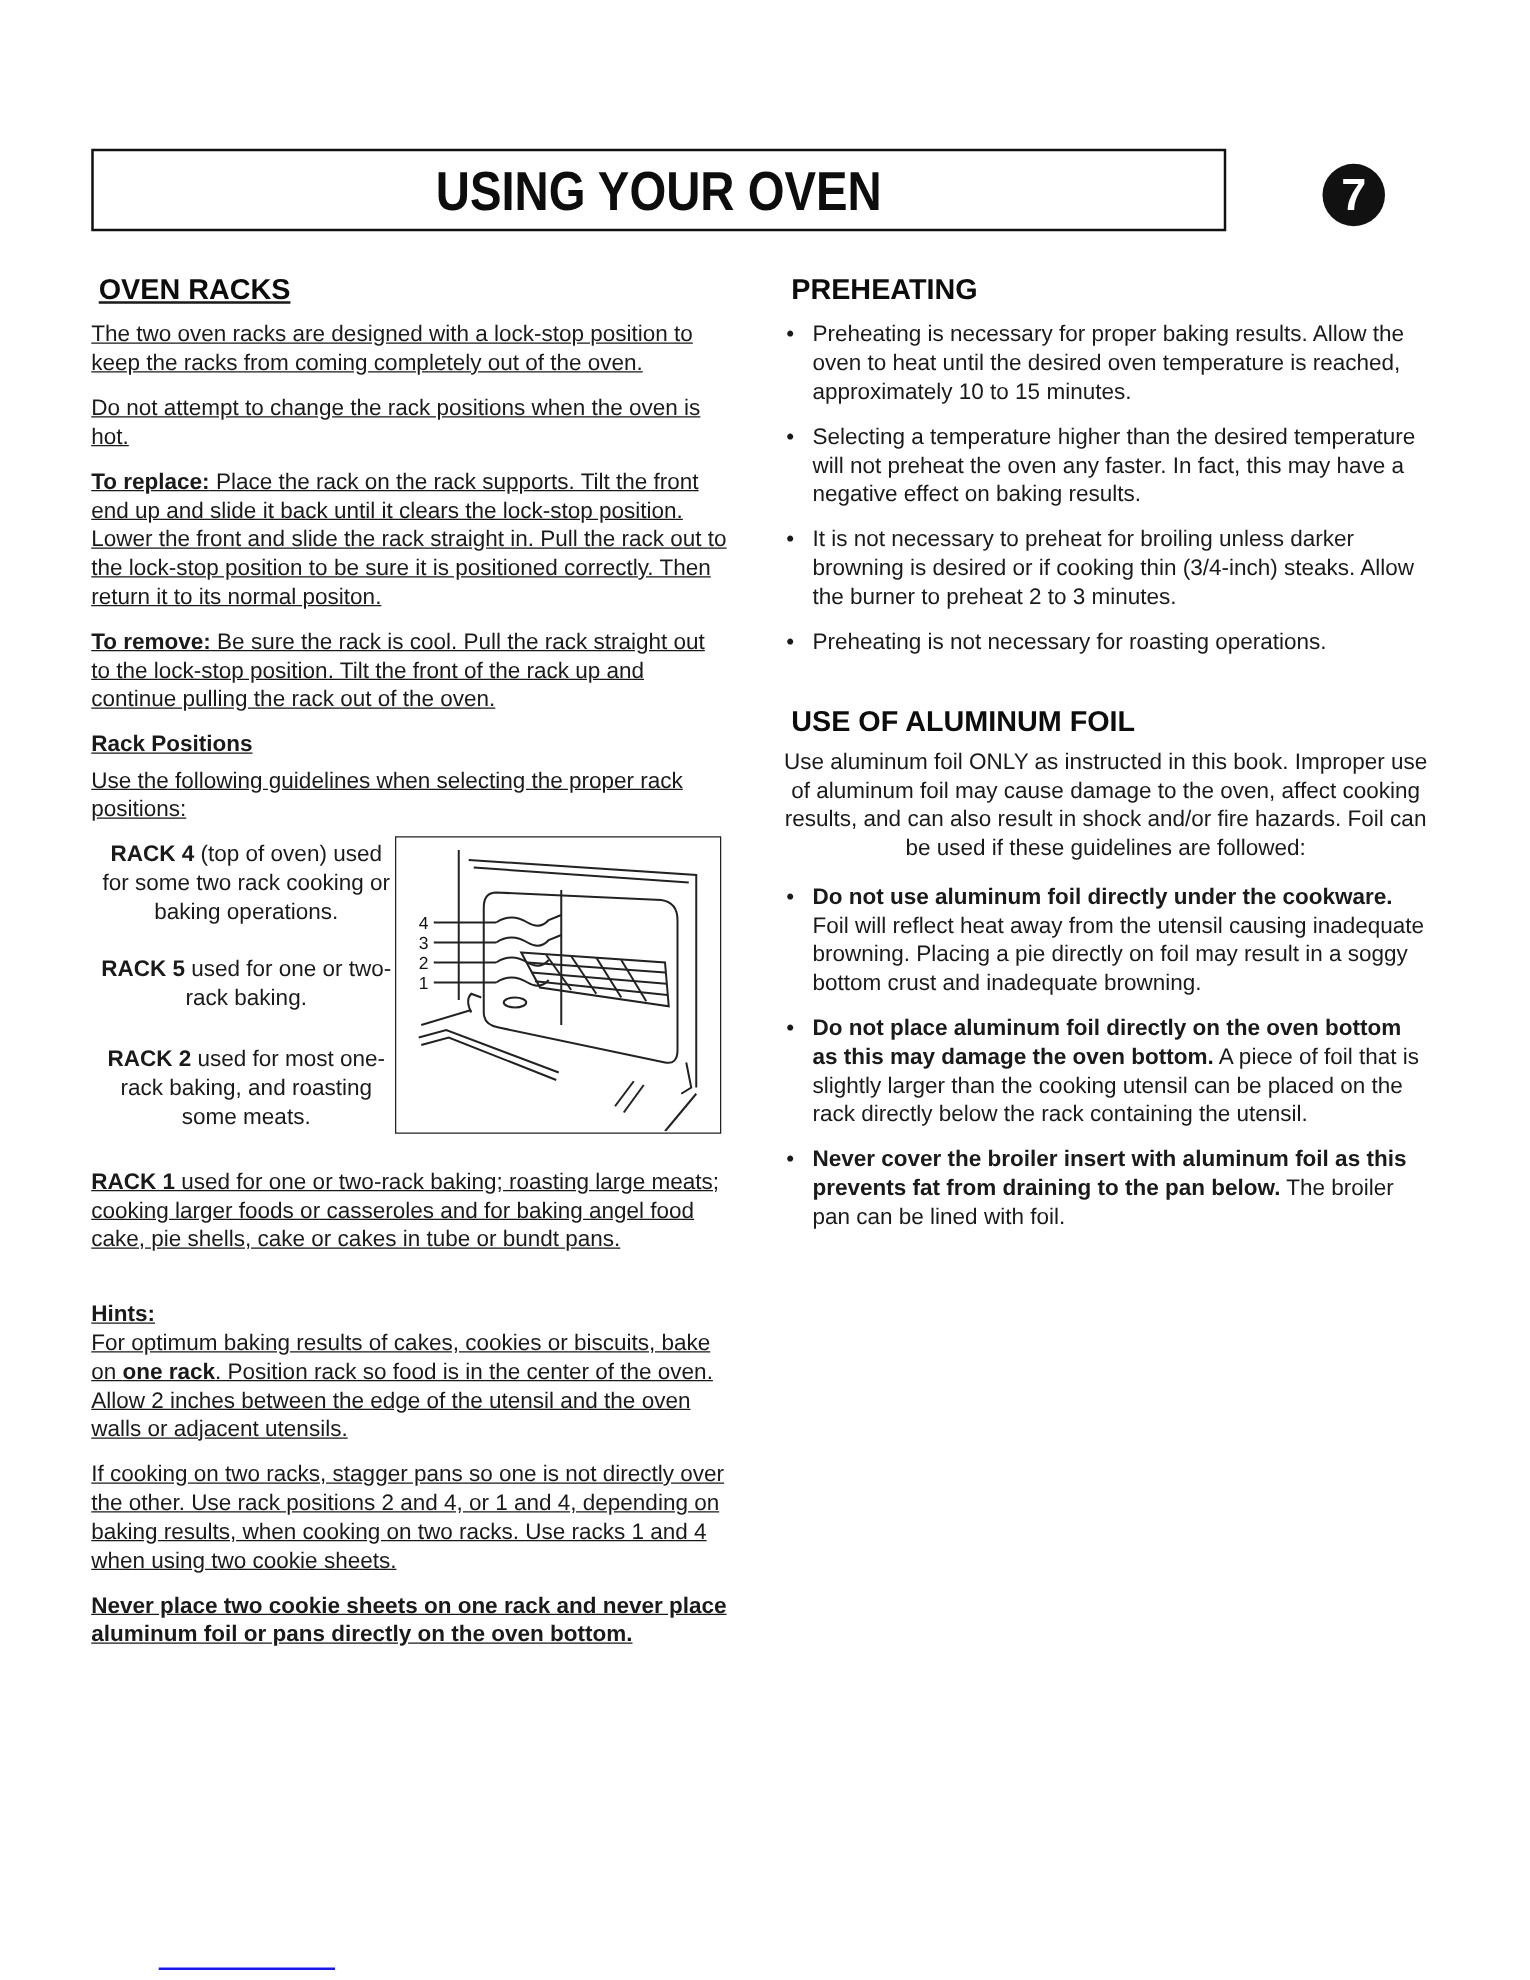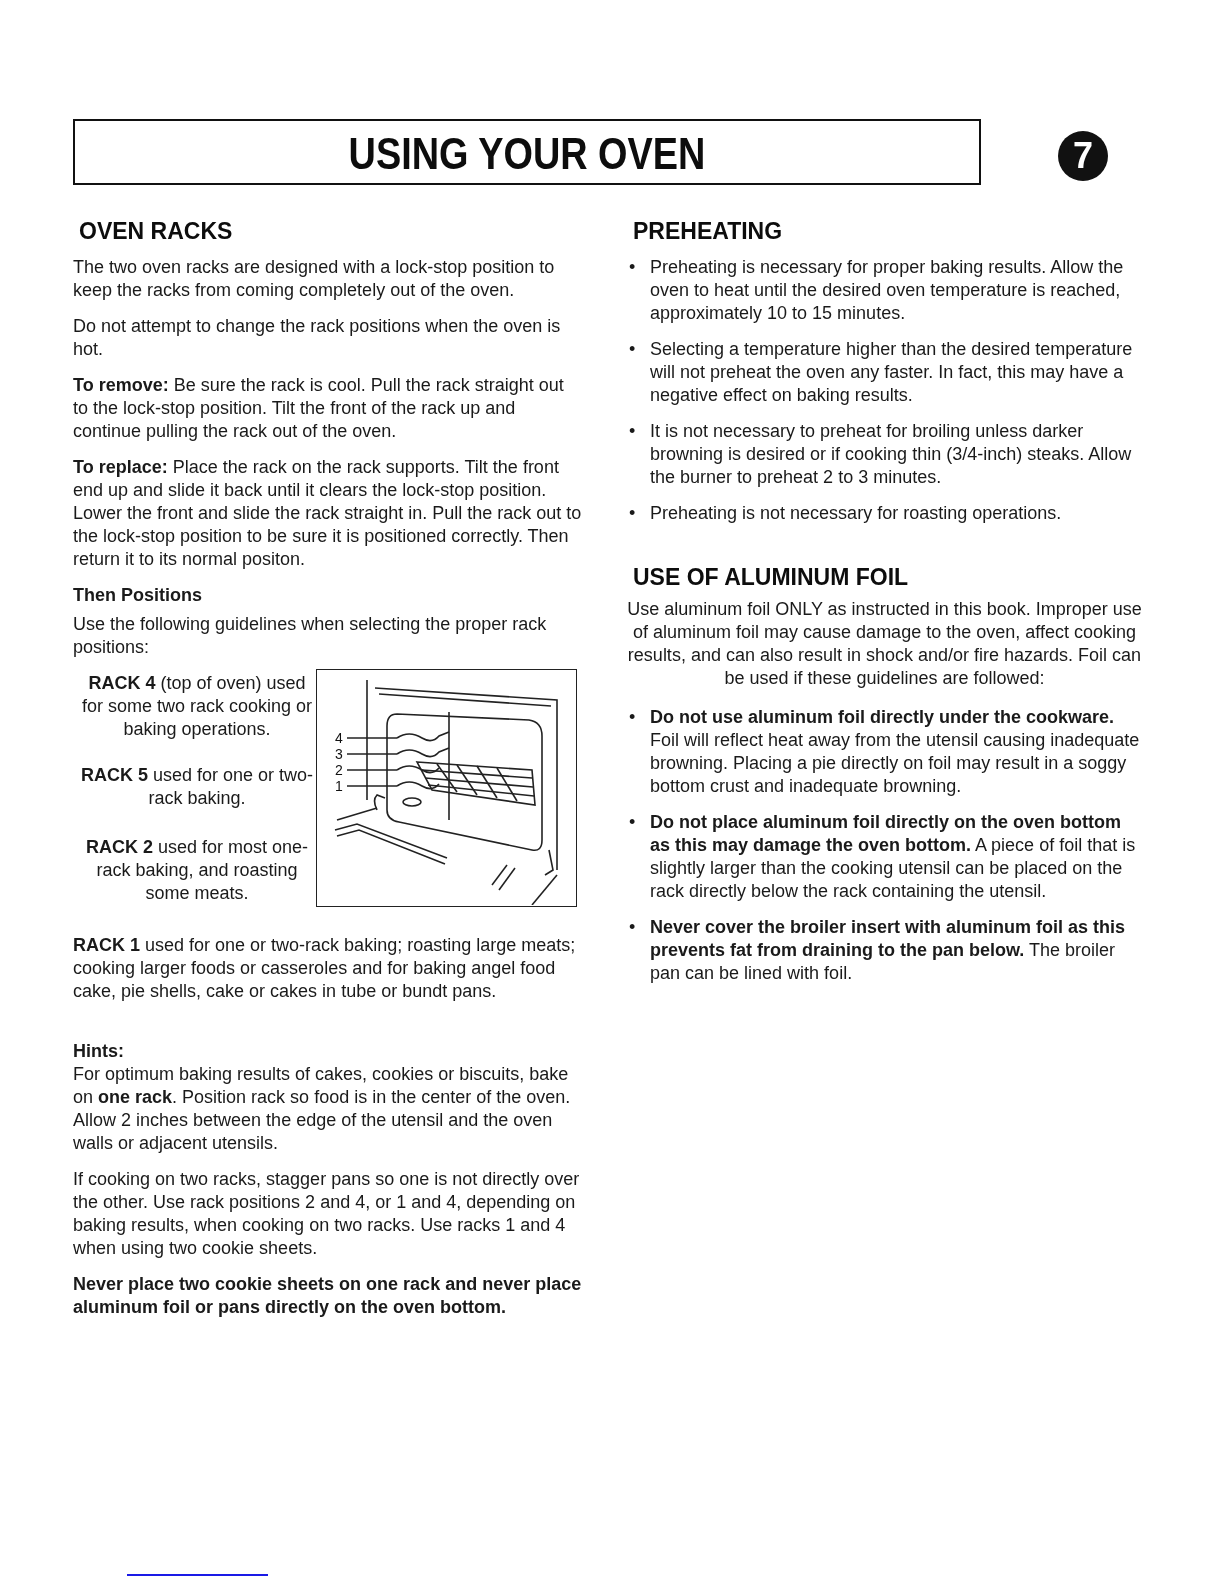"OVEN RACKS" .col-left { text-decoration: none -> underline }
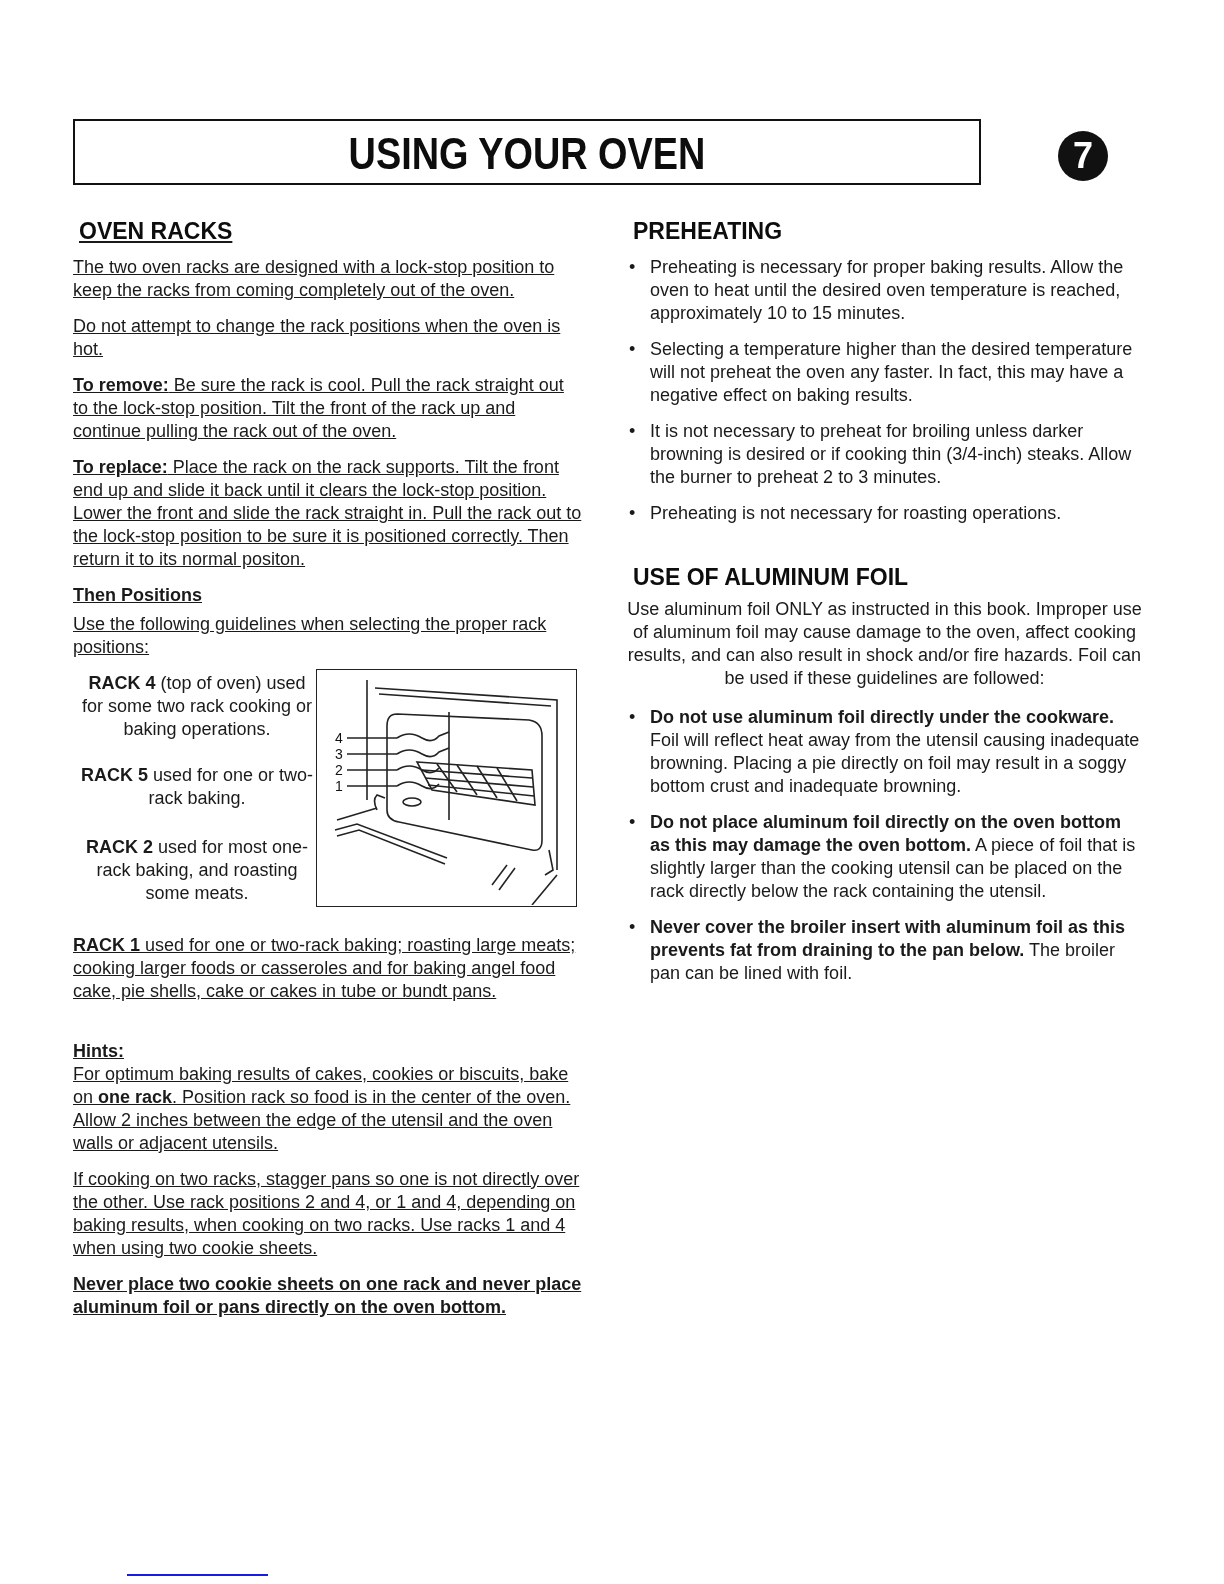"To remove: Be sure the" p { order: before "To replace: Place the rack" -> after "To replace: Place the rack" }
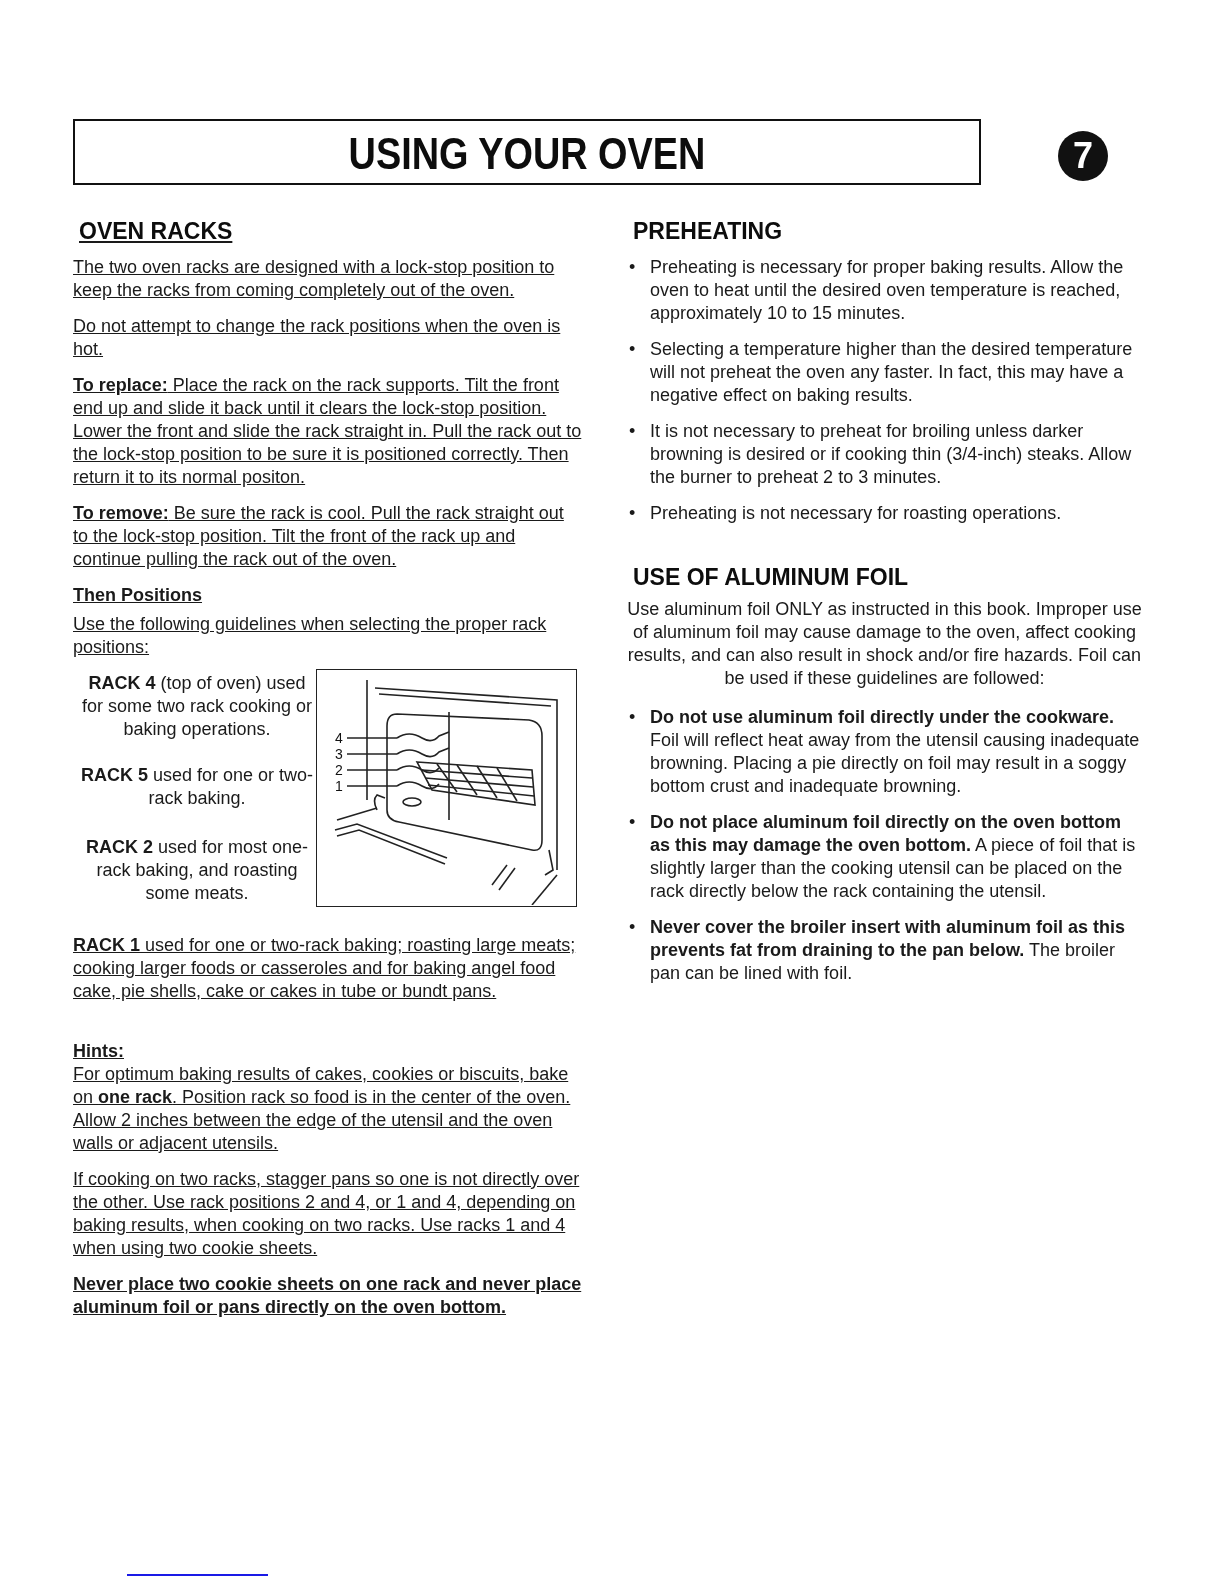"Then Positions" h3 { text: Then -> Rack }
